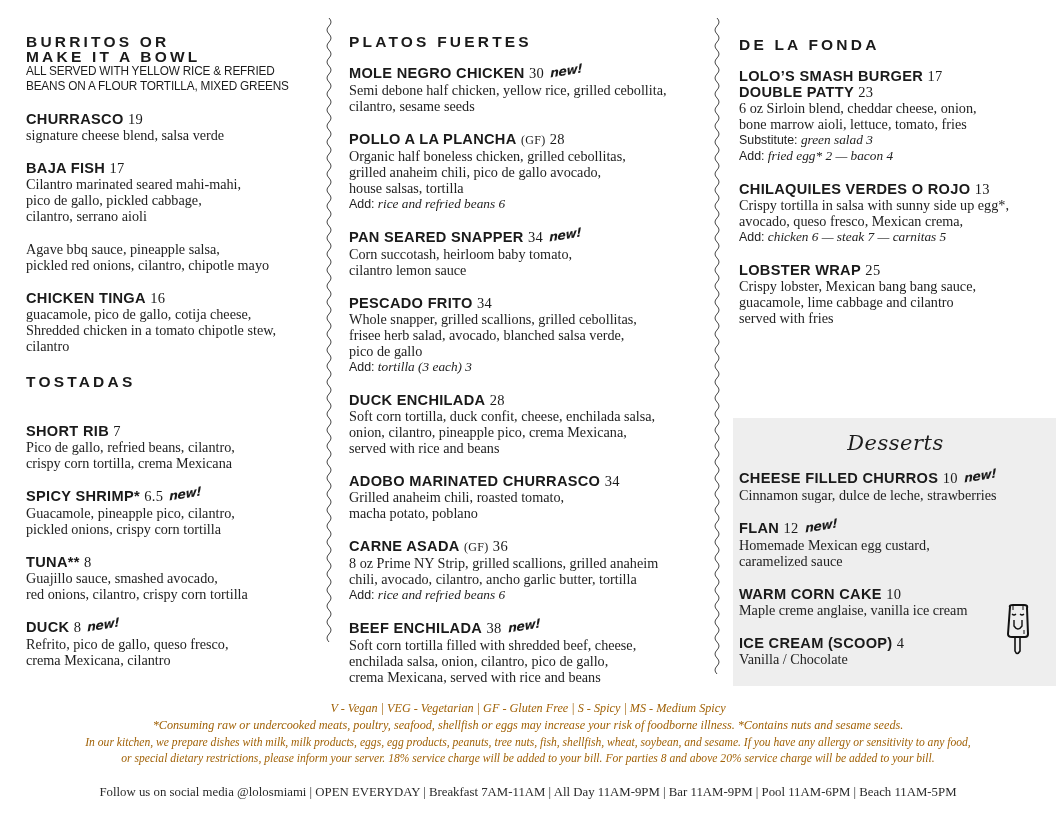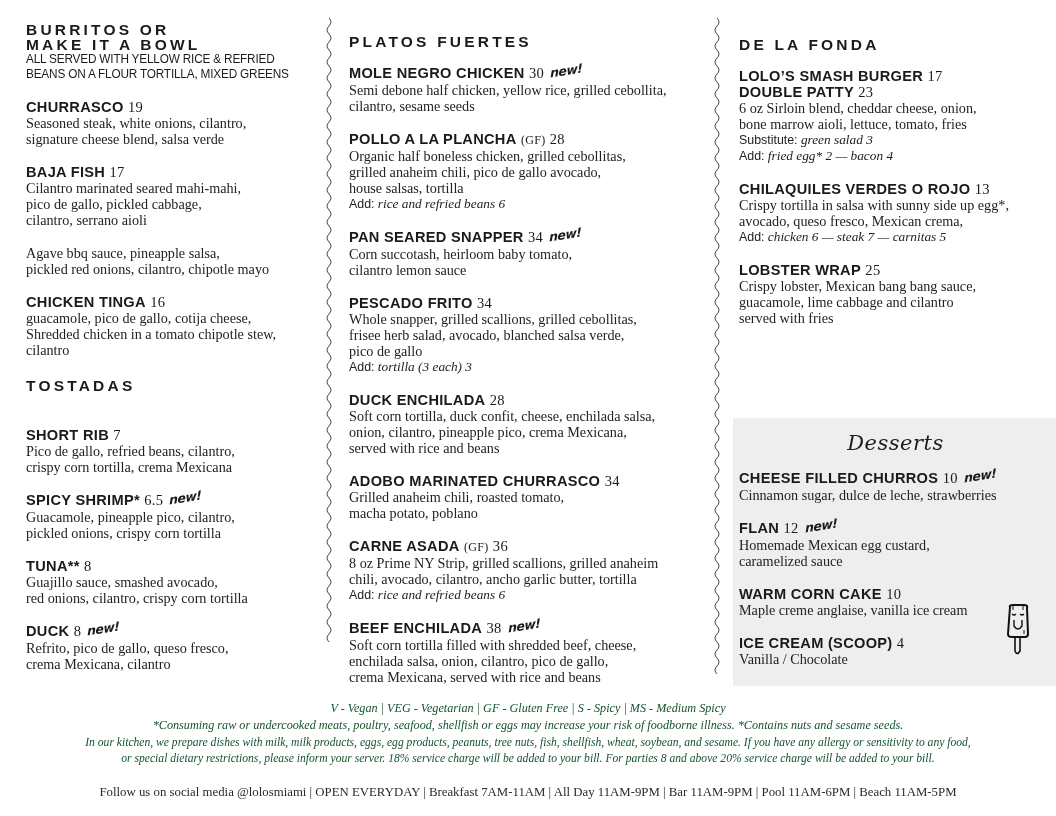"BURRITOS OR" div { margin-top: 22px -> 34px }
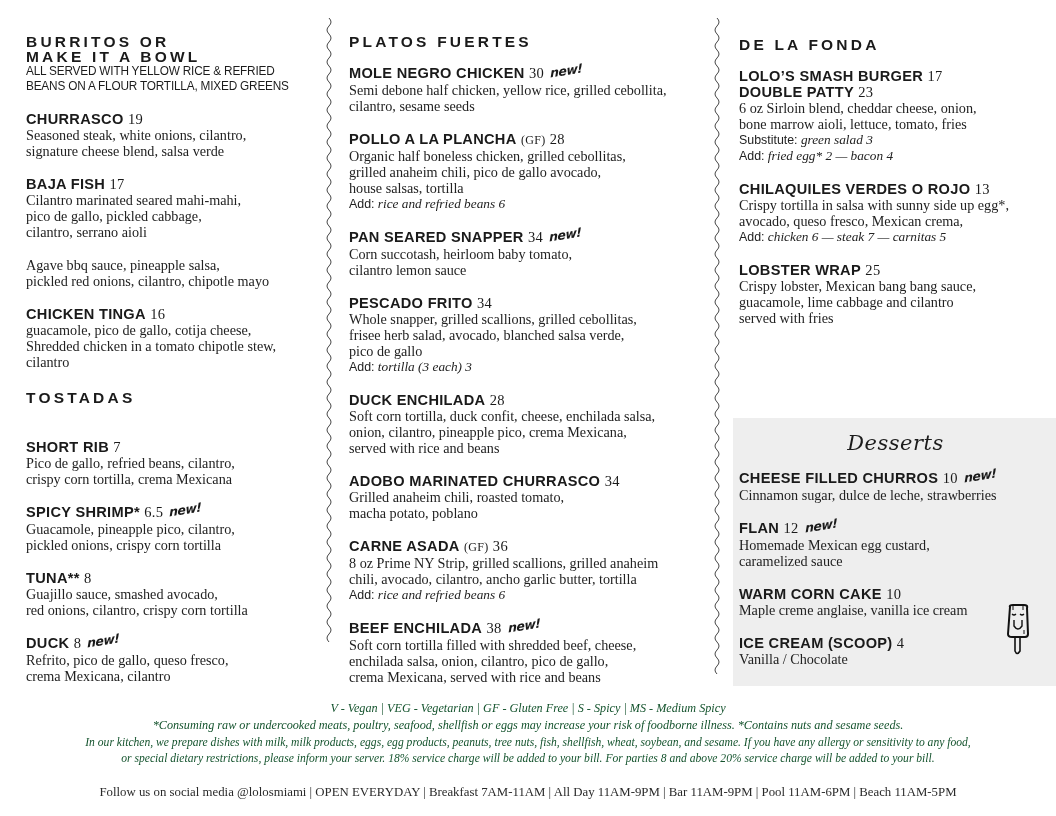"Seasoned steak, white onions, cilantro," div.desc { html: <div>Seasoned steak, white onions, cilantro,</div> -> none }
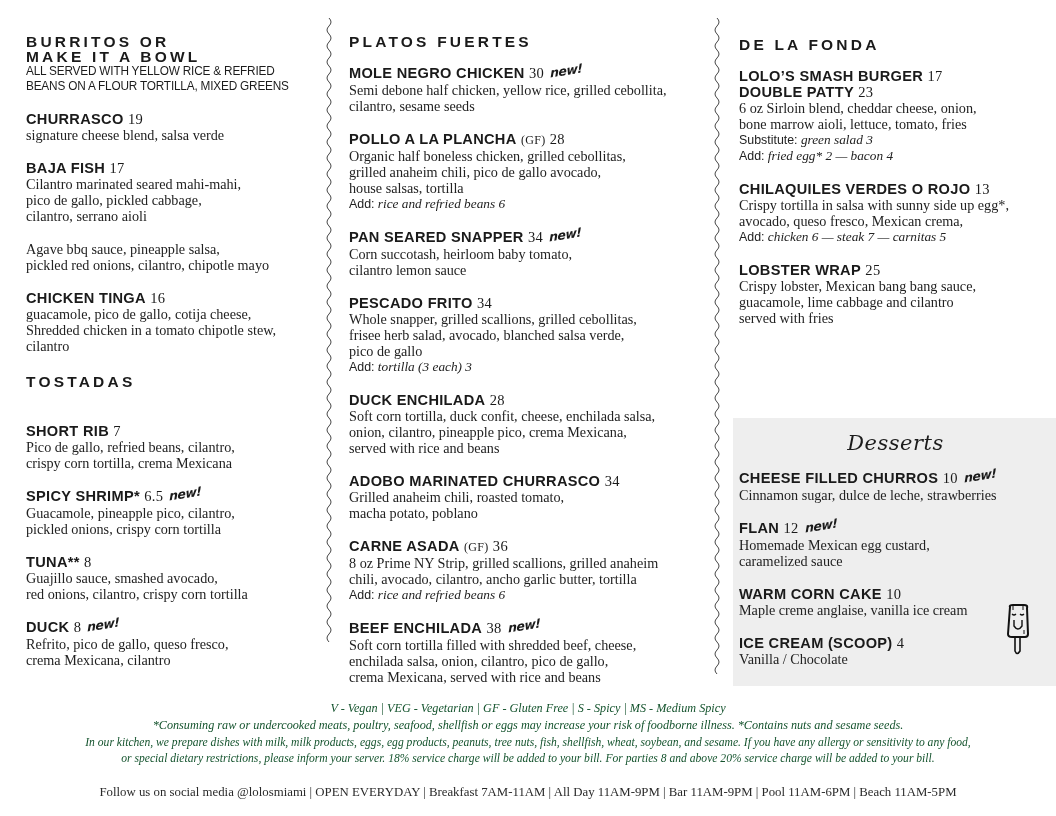"V - Vegan | VEG" .f-it { color: #14532d -> #a16207 }
